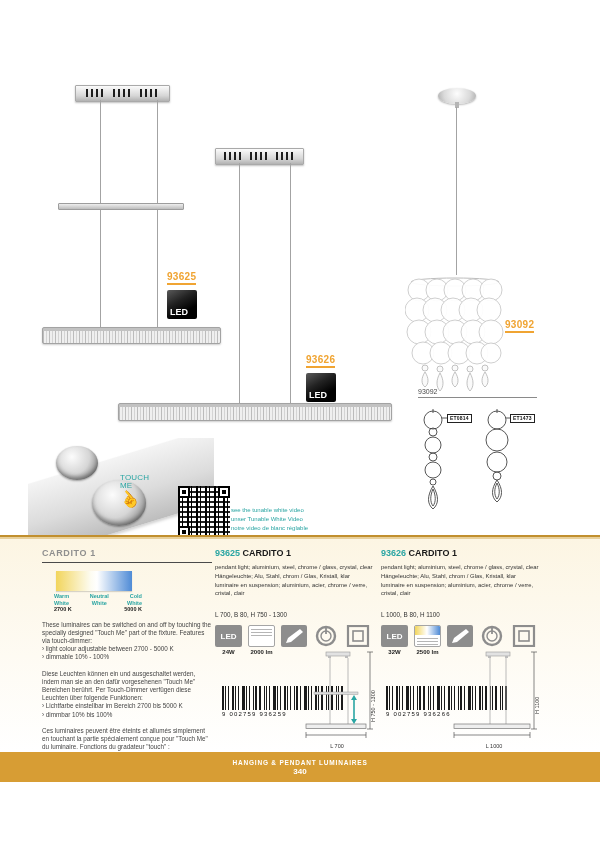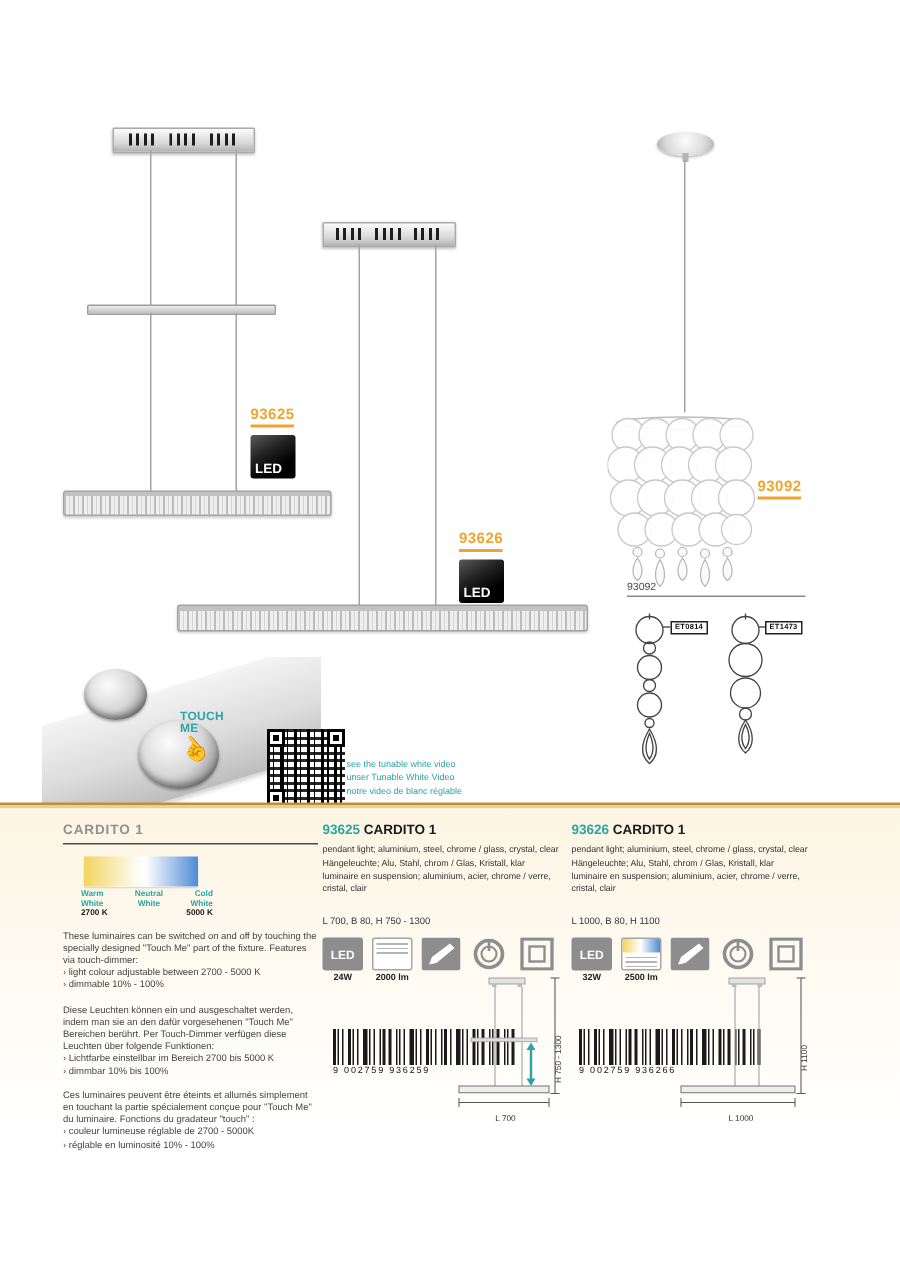"TOUCH ME" .tm-label { font-weight: bold -> normal }
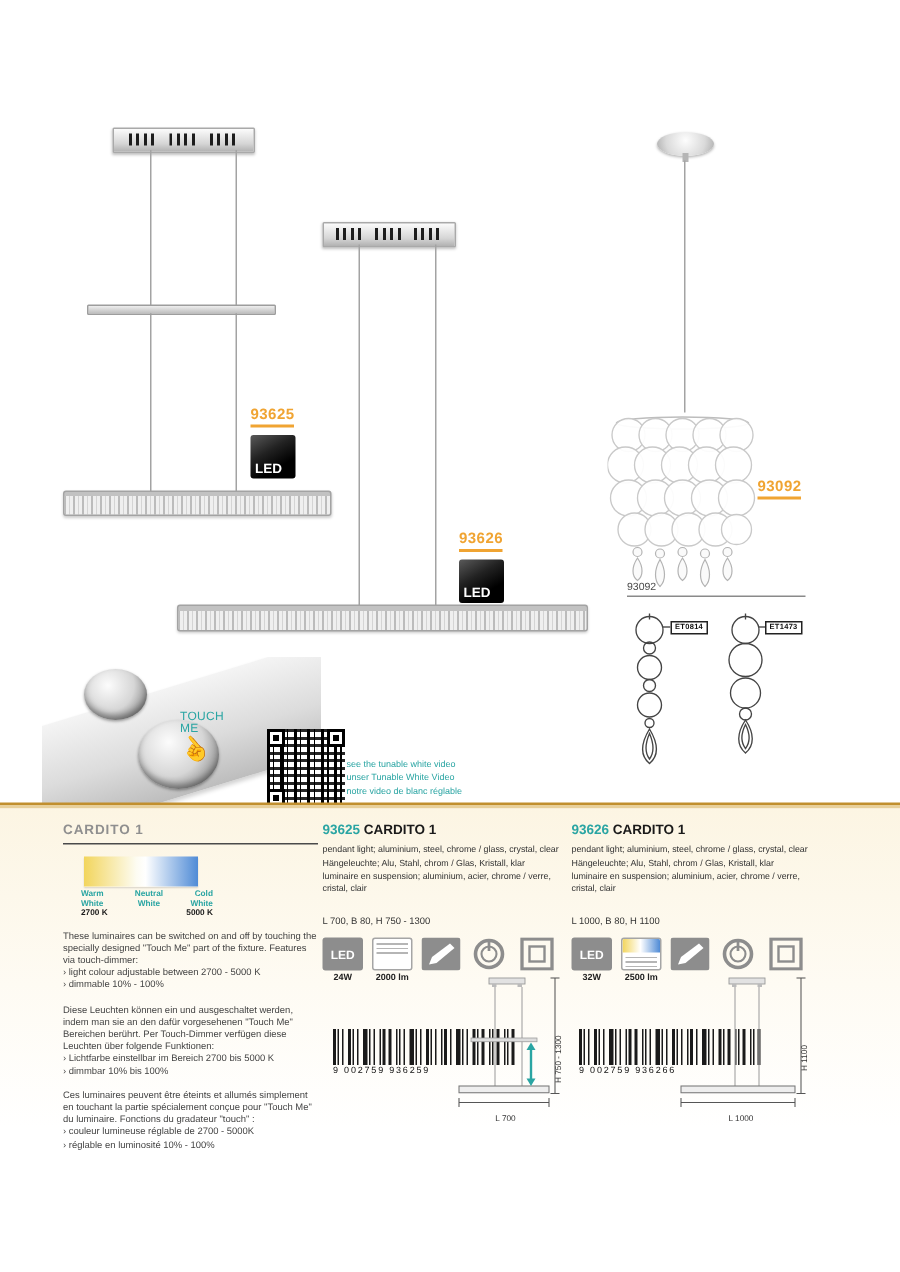"340" div.abs { html: none -> <div> <div>HANGING &amp; PENDANT LUMINAIRES</div> <div>340</div> </div> }
